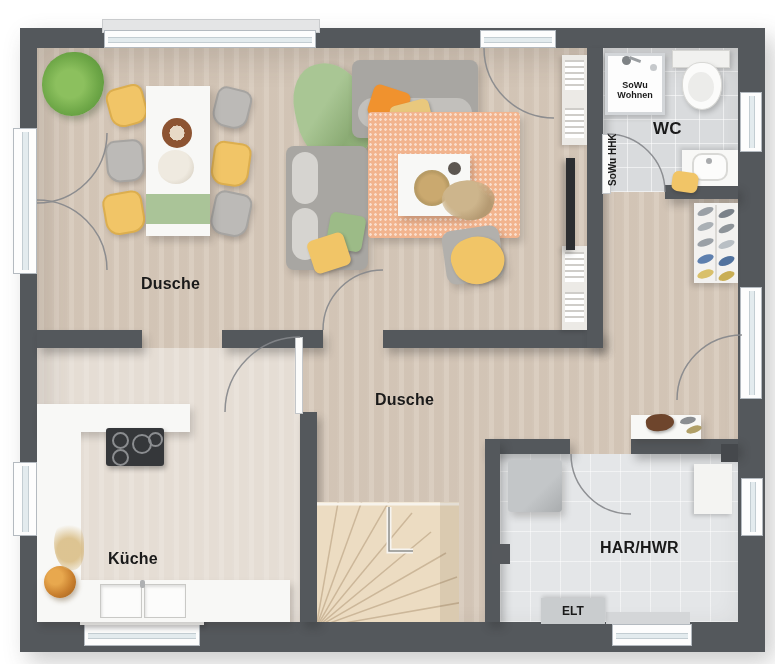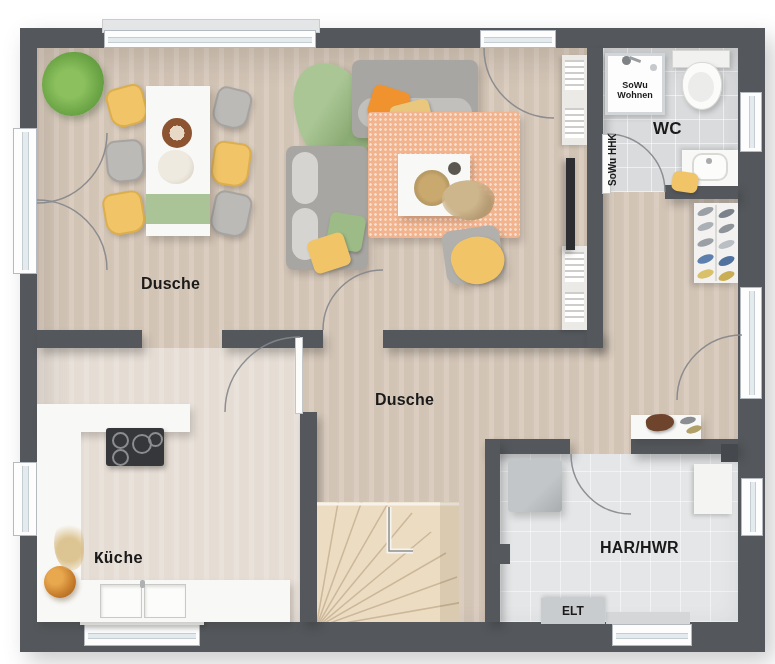"Küche" div.abs { font-family: Liberation Mono, monospace -> none; left: 94px -> 108px }
